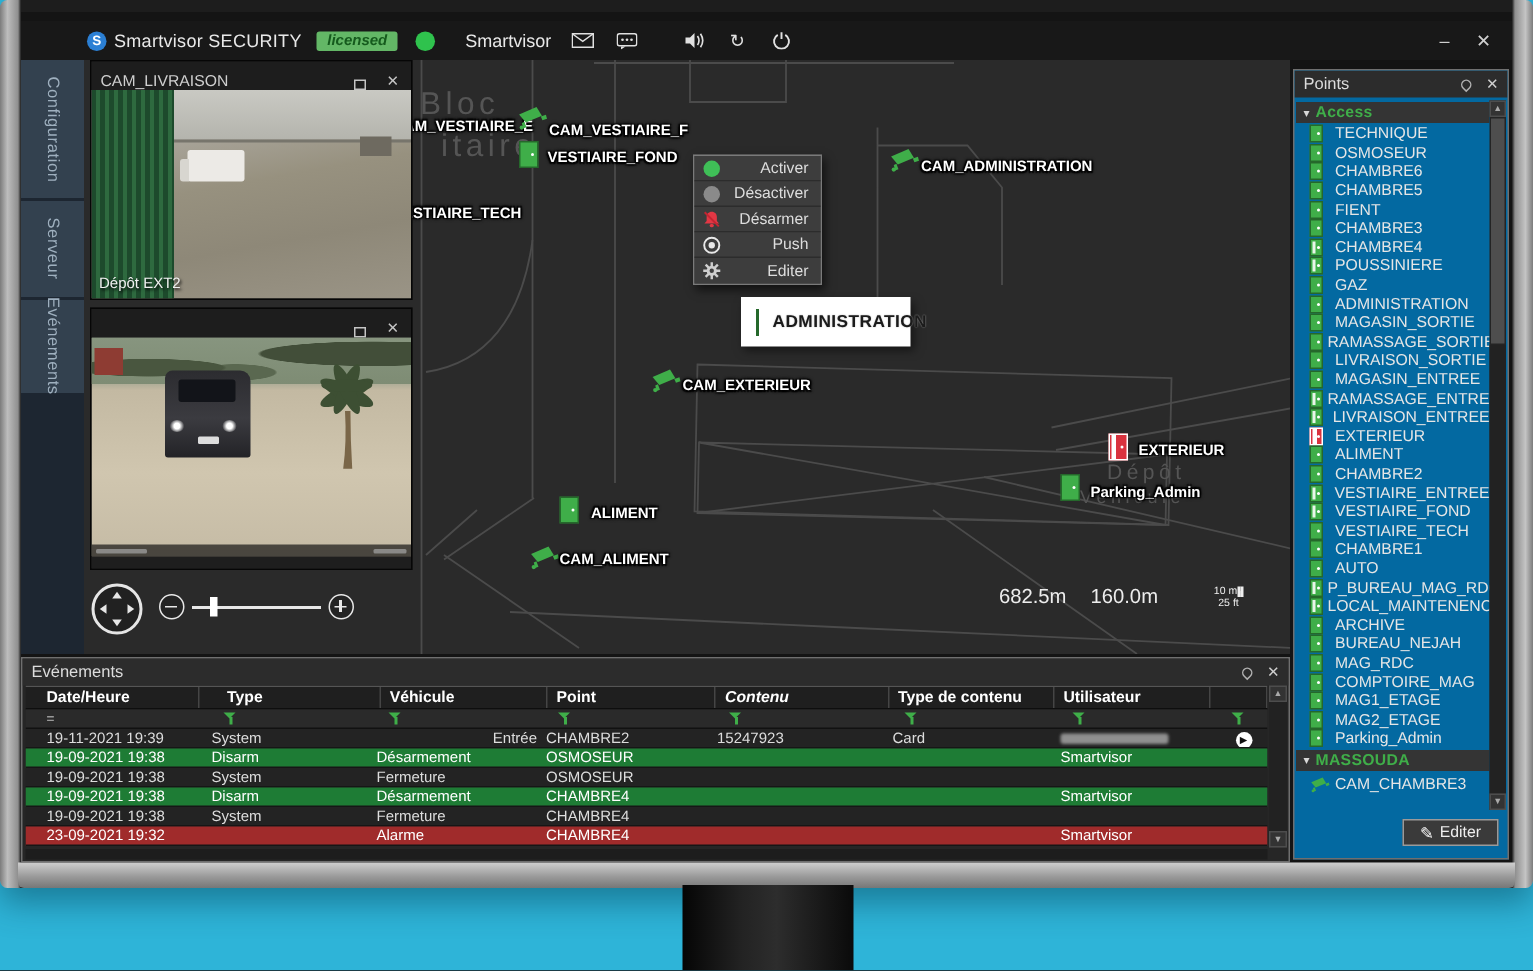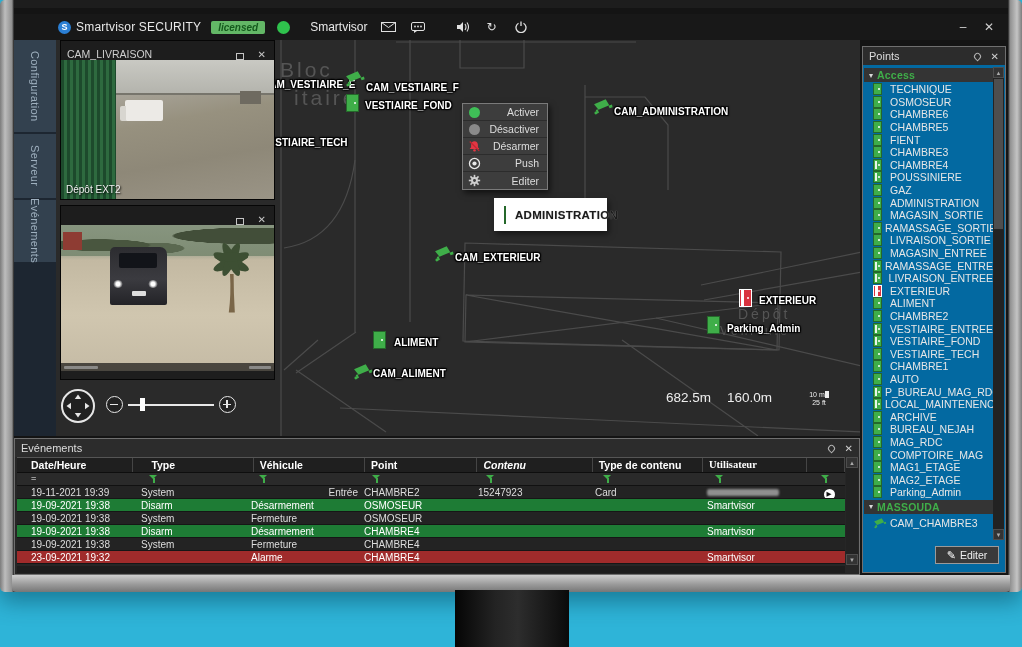"Utilisateur" span.ev-hcell { font-family: Liberation Serif, serif -> none }
